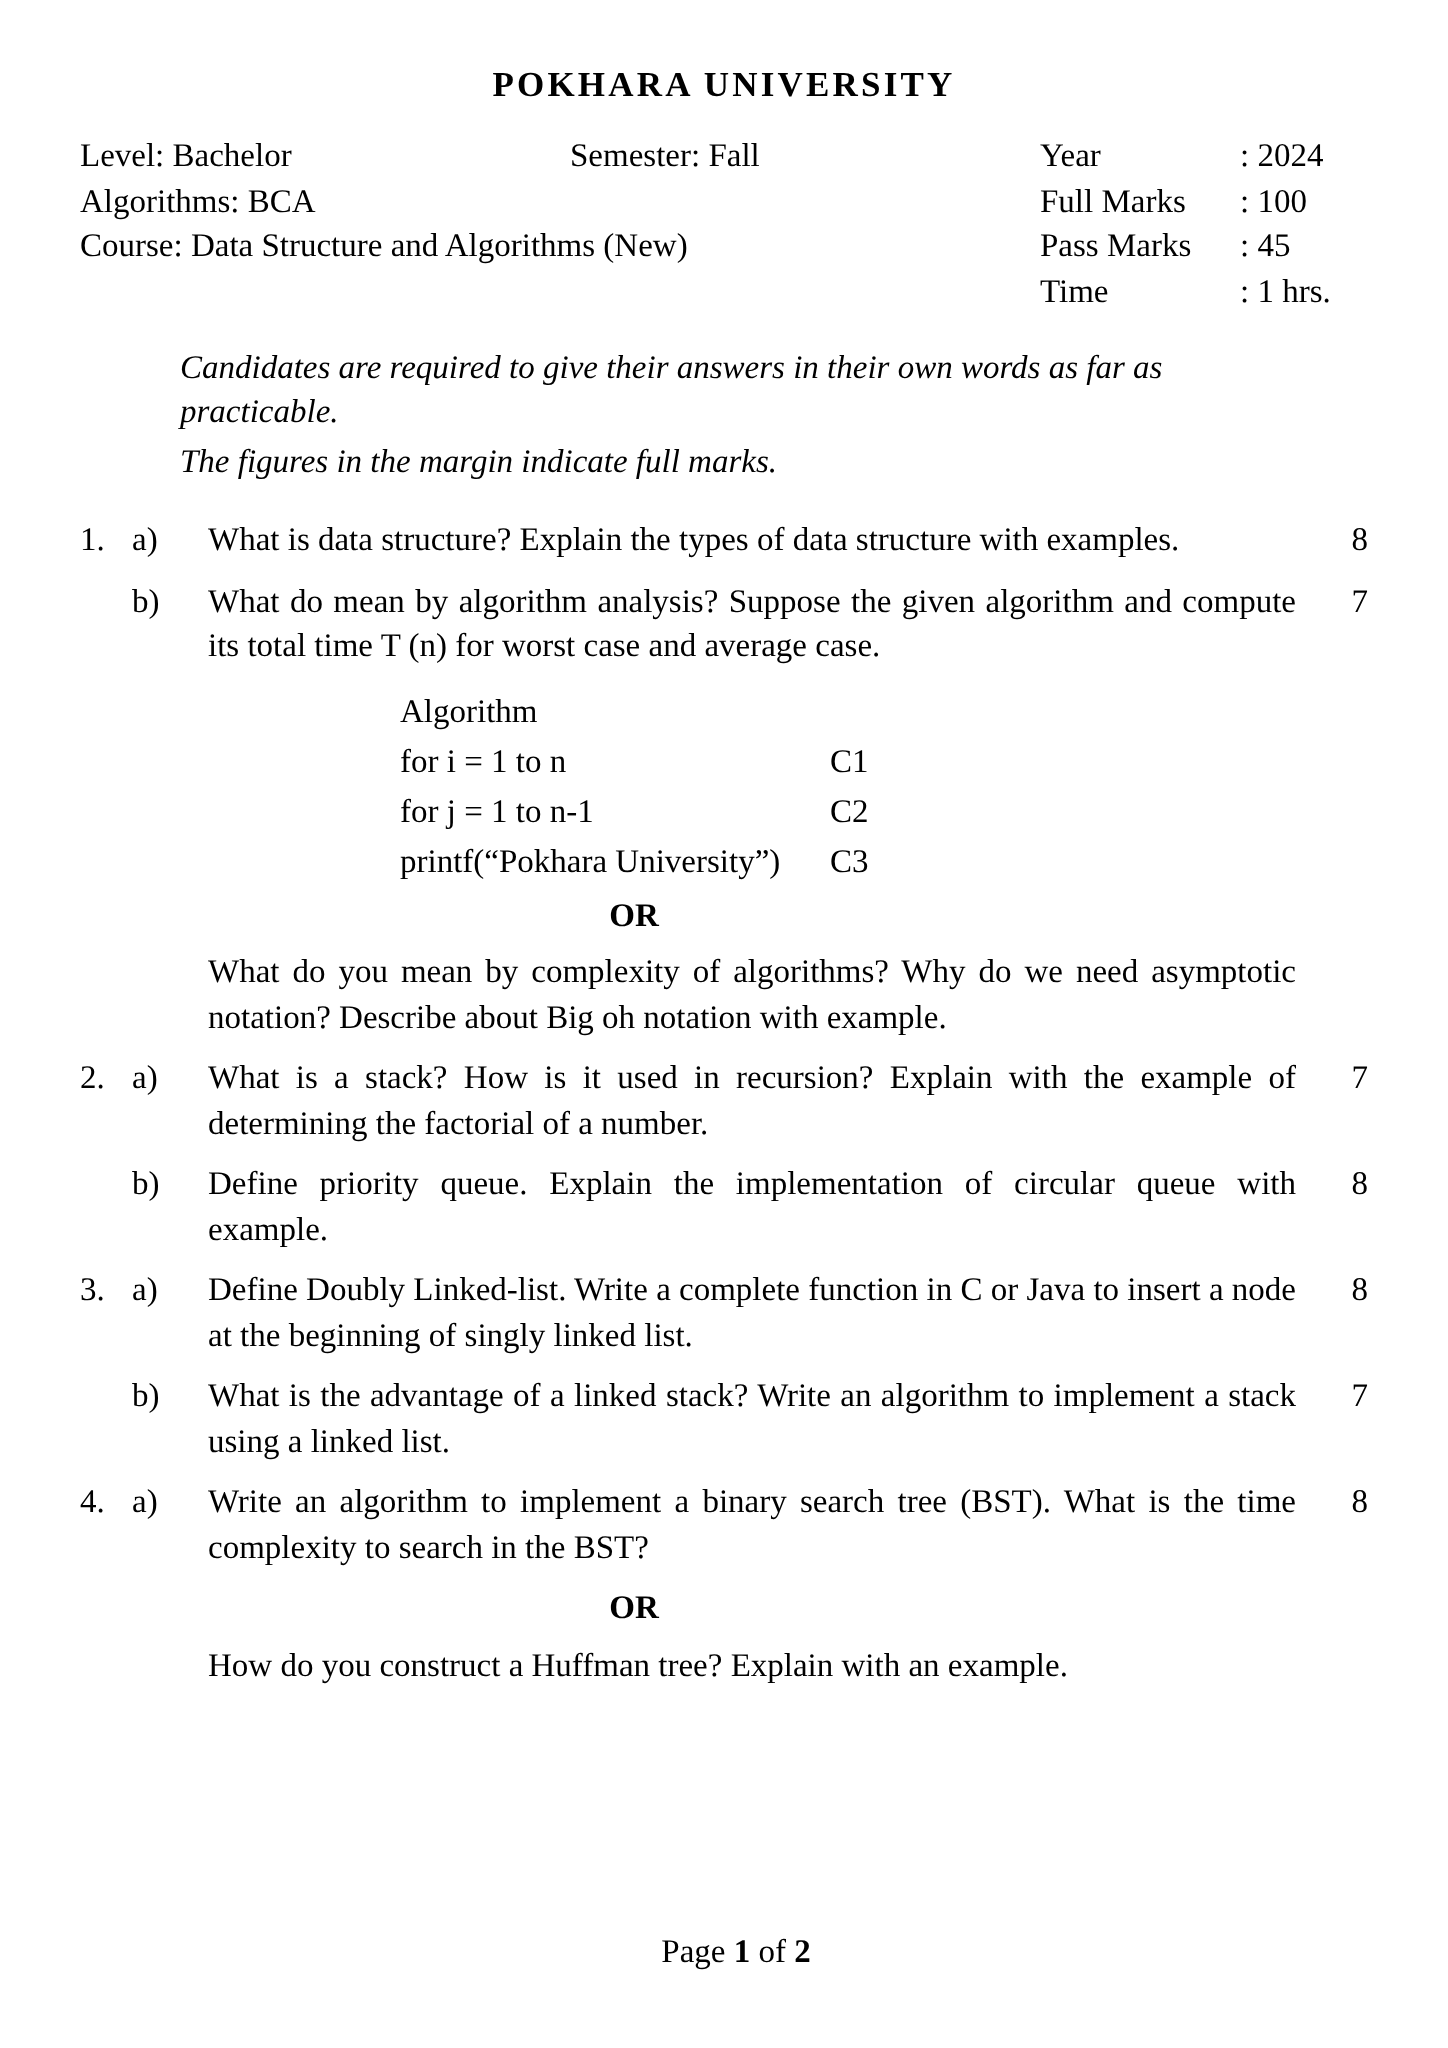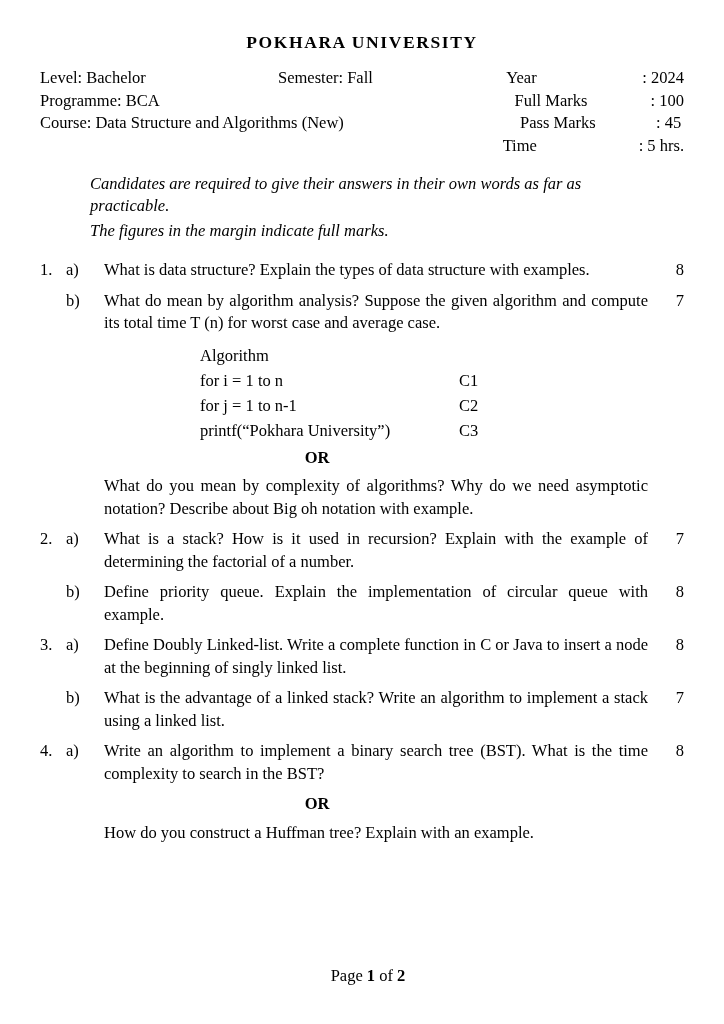"Year" .meta-right { gap: 36px -> none }
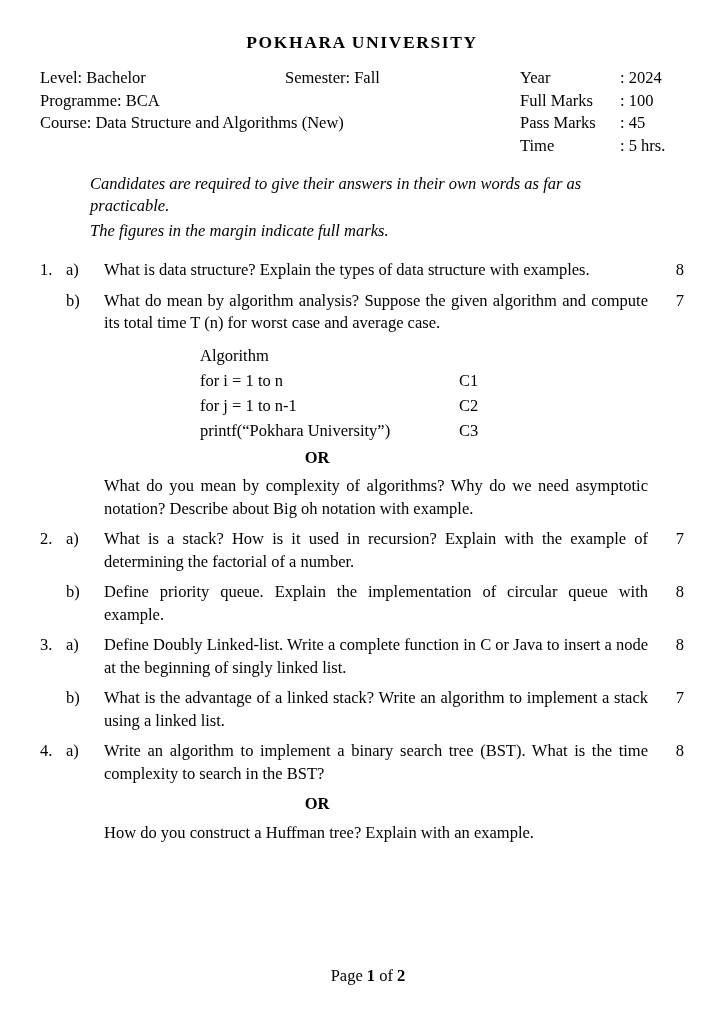"Programme: BCA" span.meta-left { text: Programme -> Algorithms }
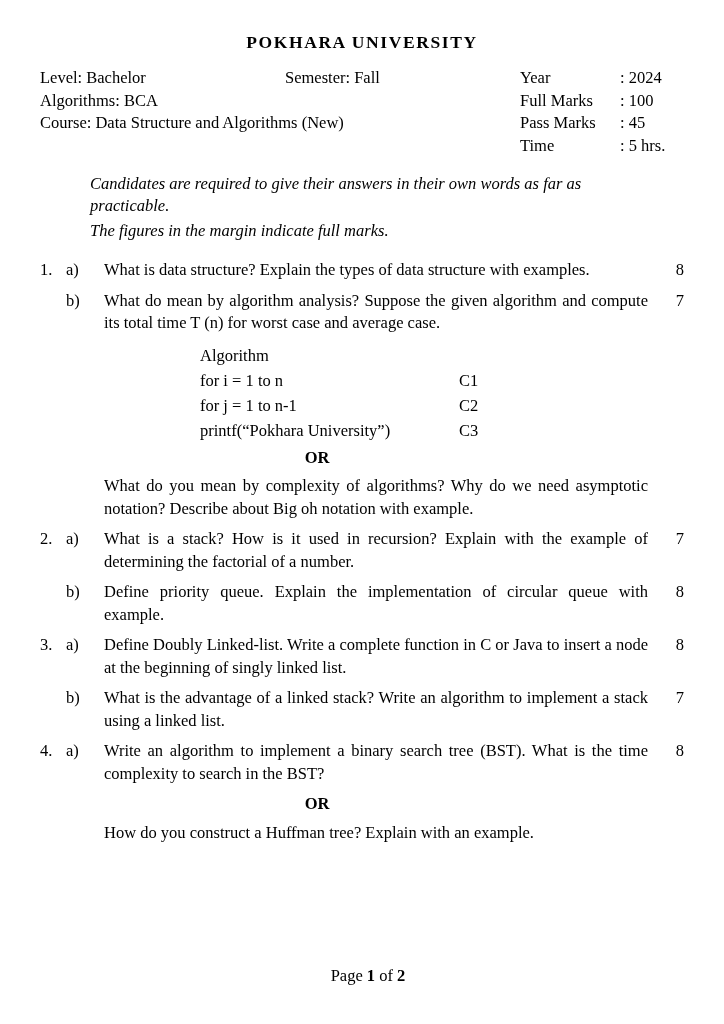": 5 hrs." span { text: 5 -> 1 }
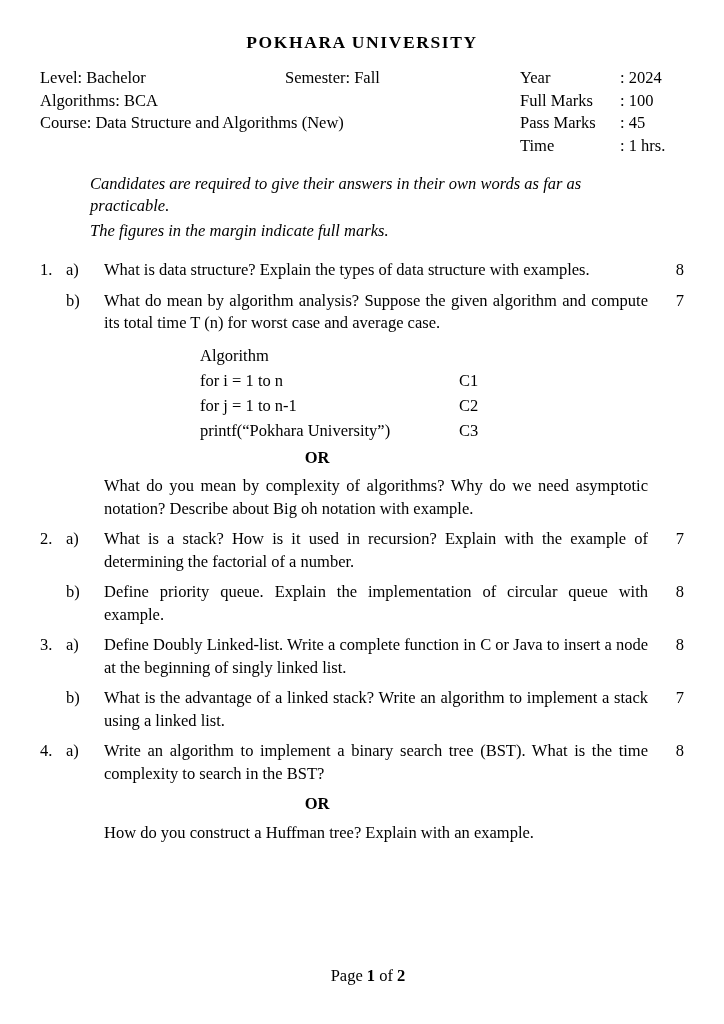"Algorithm" .algo-row { gap: 44px -> none }
